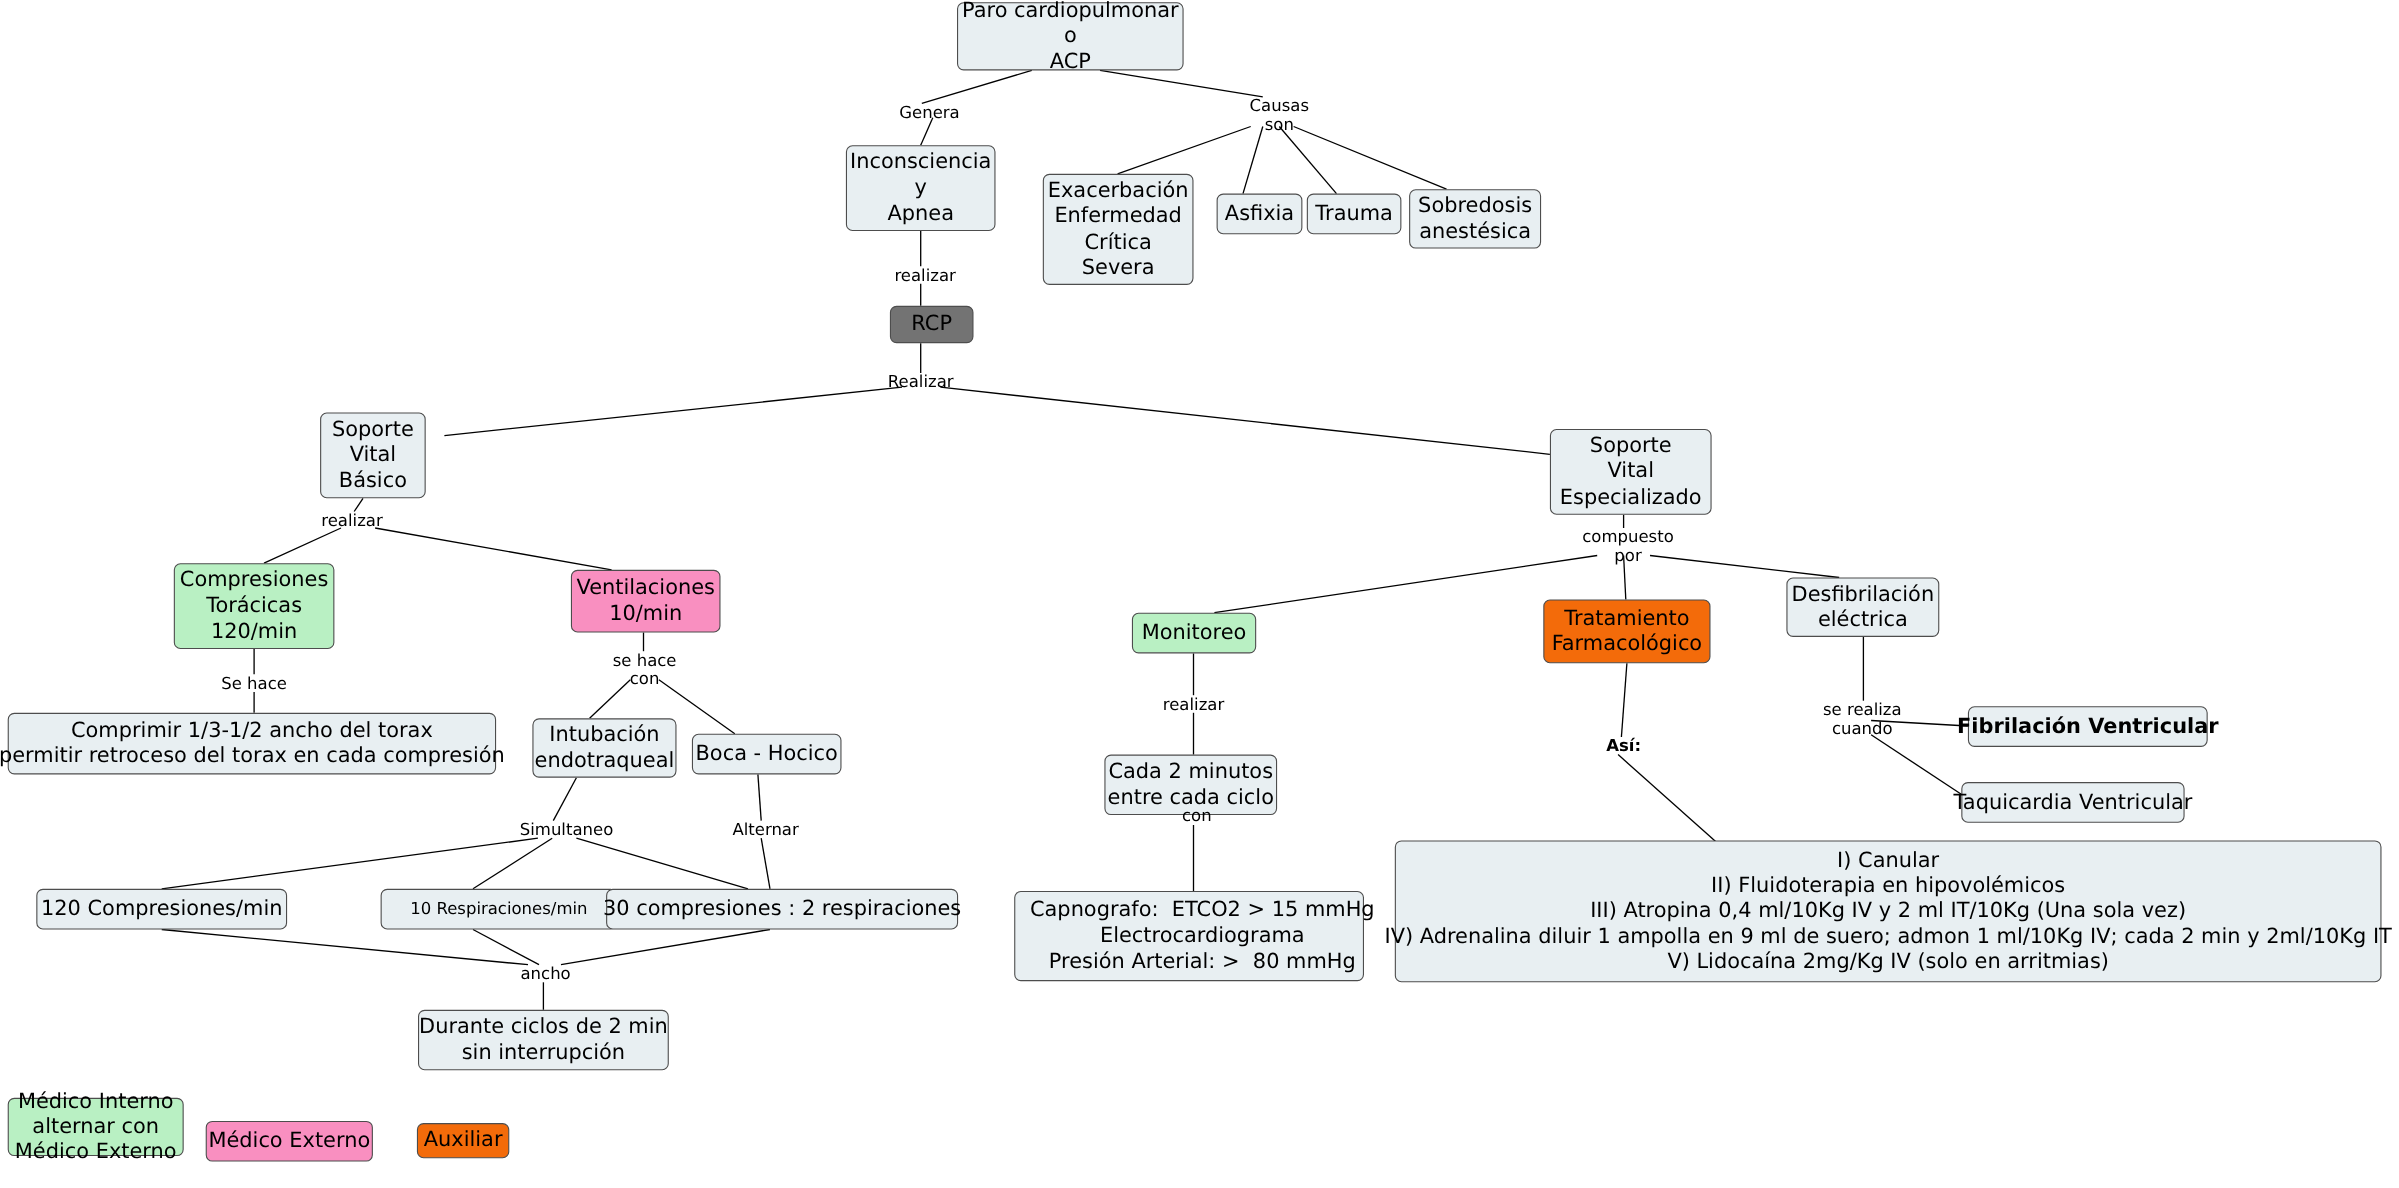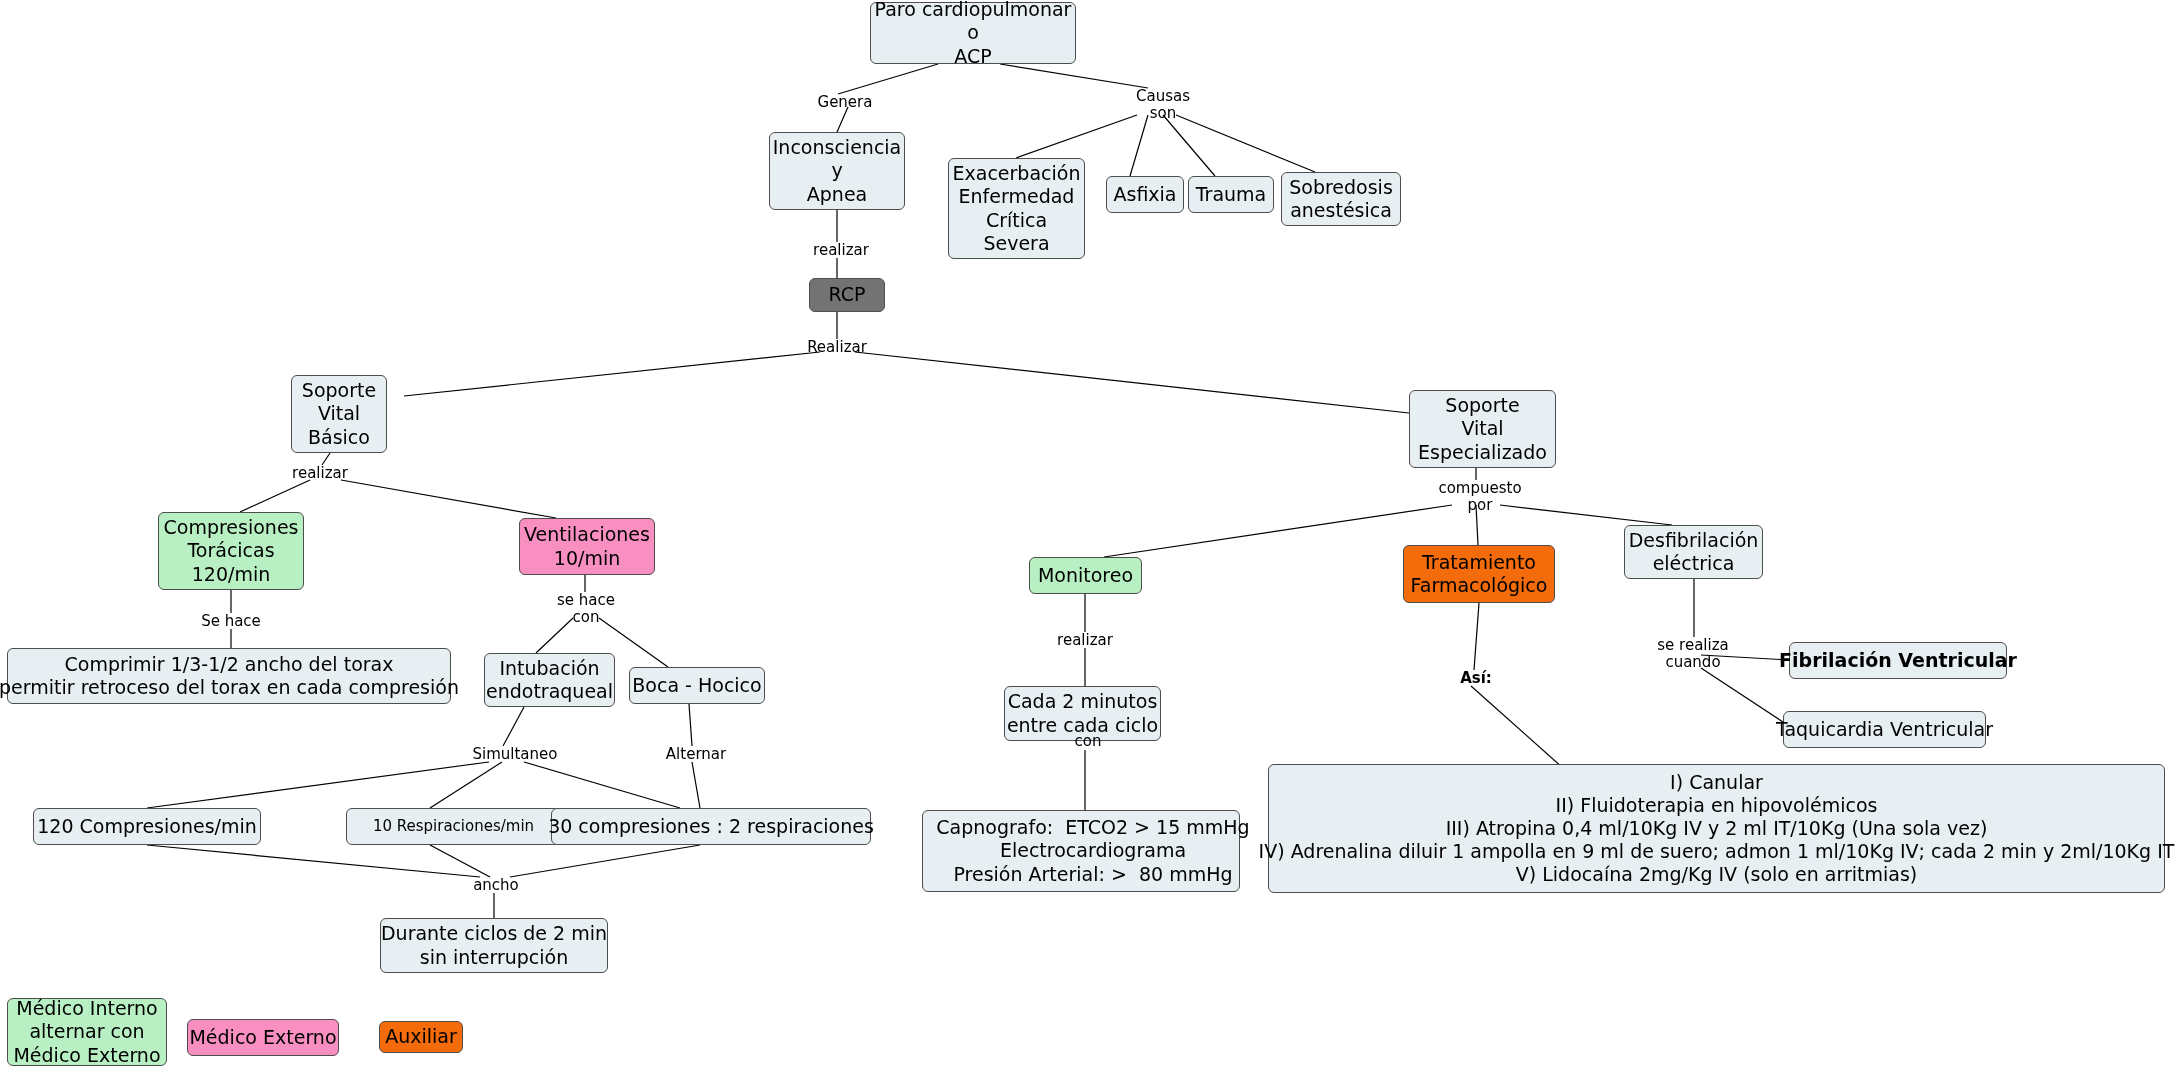"Médico Interno" div.legend-box { height: 68px -> 53px }
